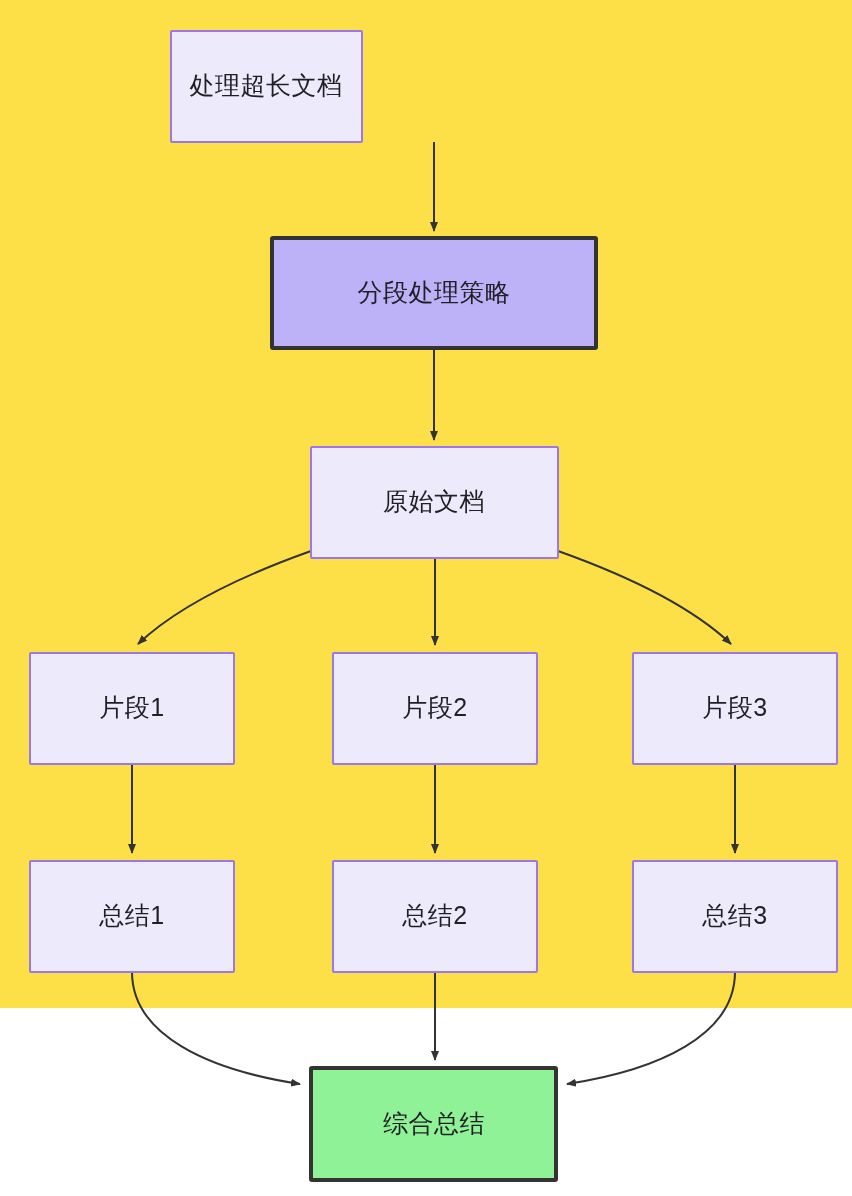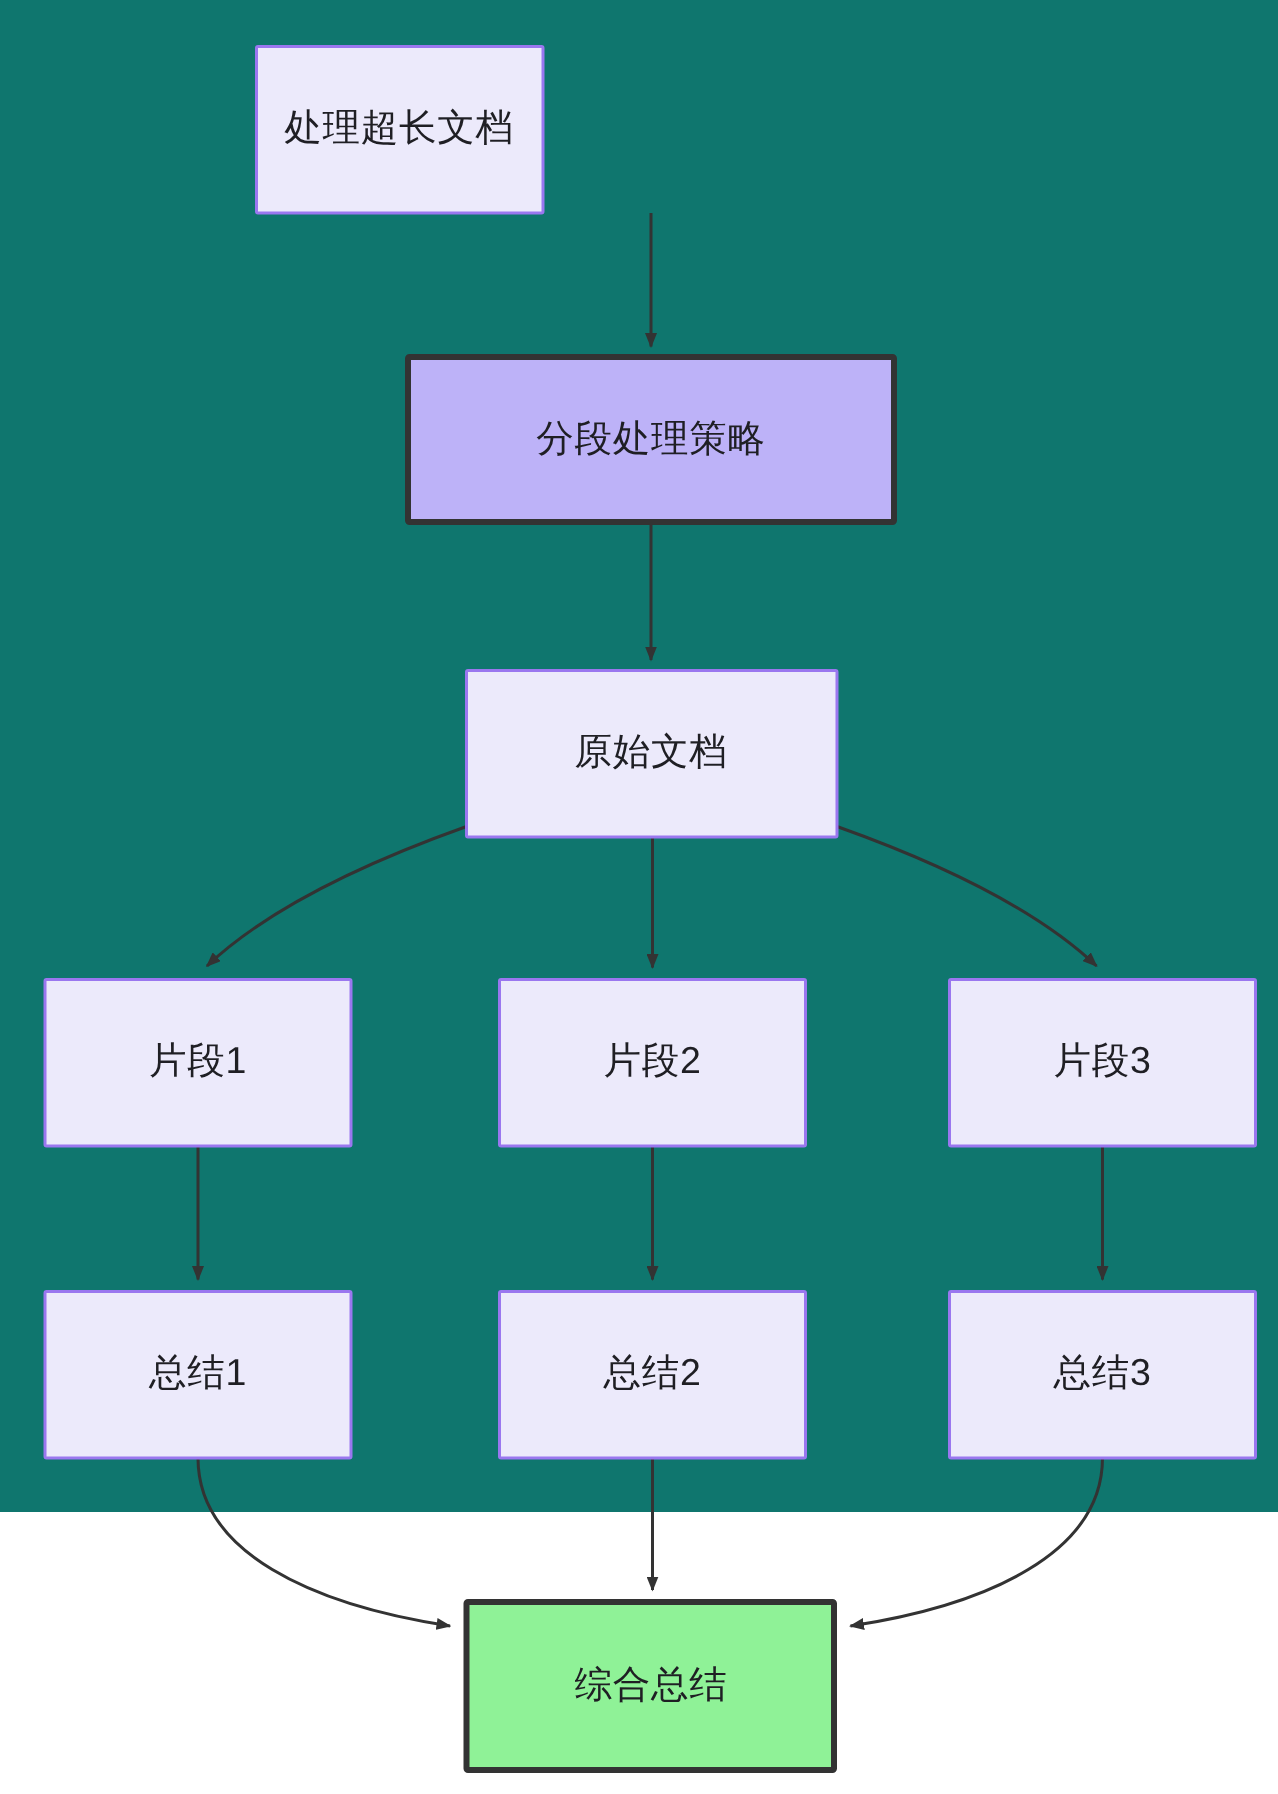"处理超长文档" #flow-root { background: #0f766e -> #fde047 }
